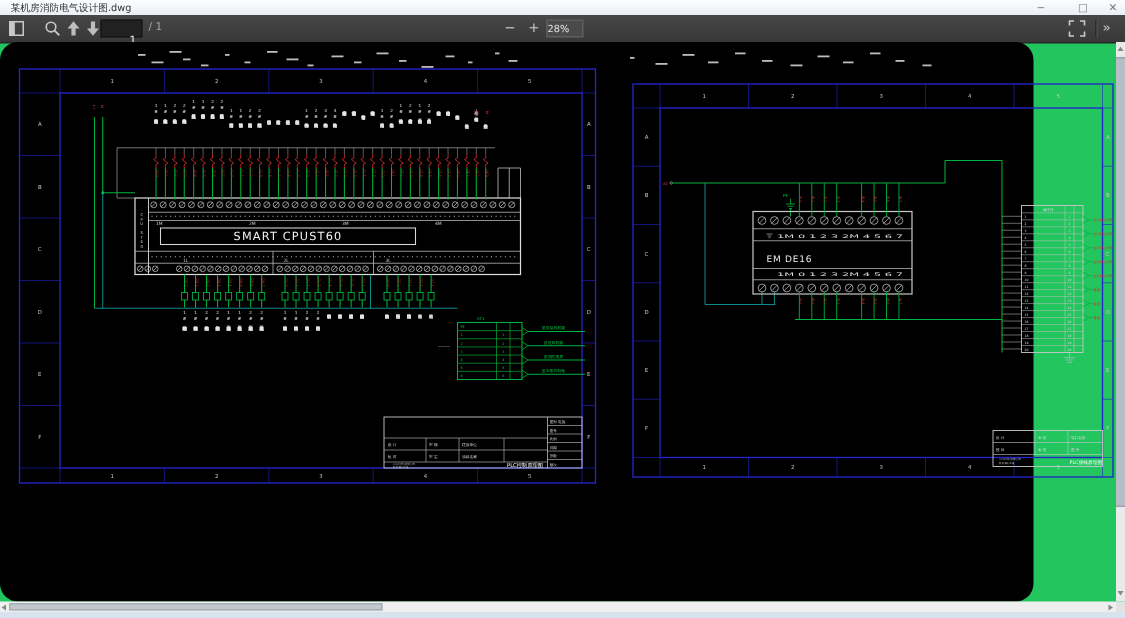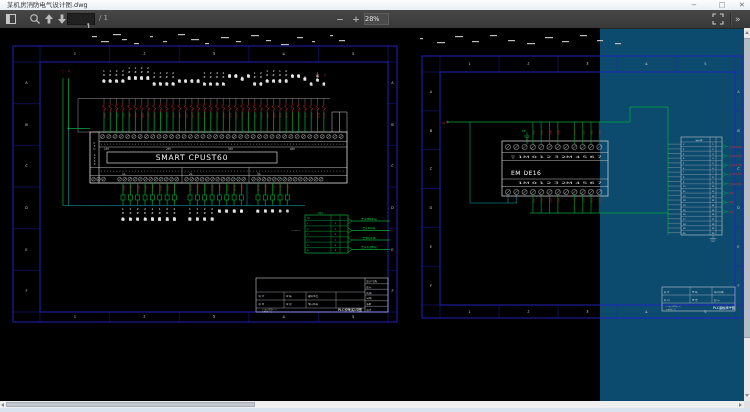"某机房消防电气设计图.dwg" #app { background: #0c4a6e -> #22c55e }
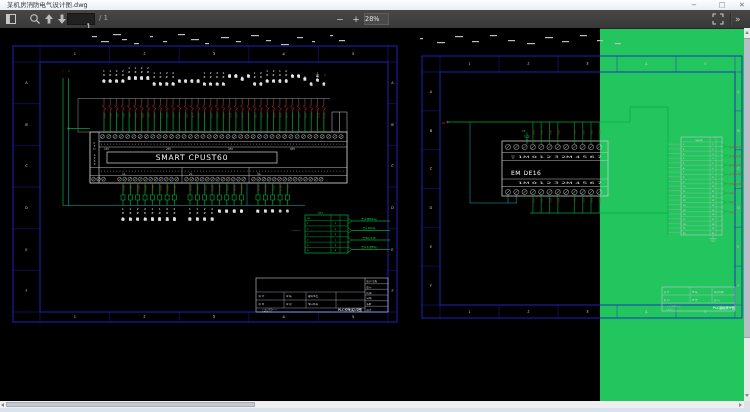"SMART CPUST60" .canvas { border-radius: none -> 12px; width: 600px -> 689px }
